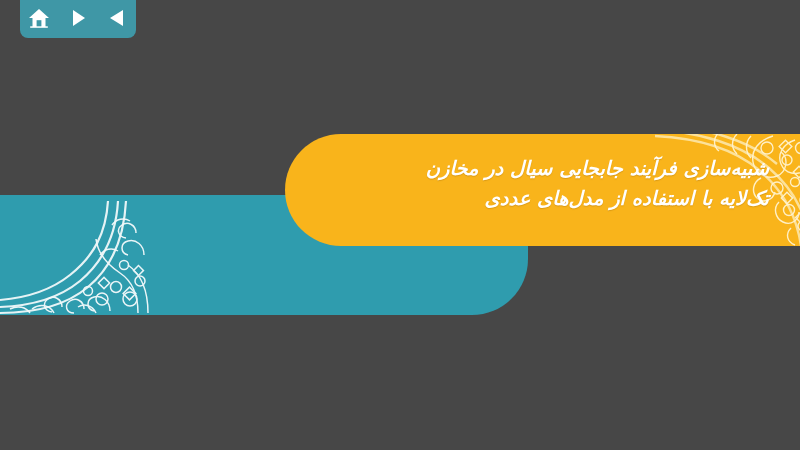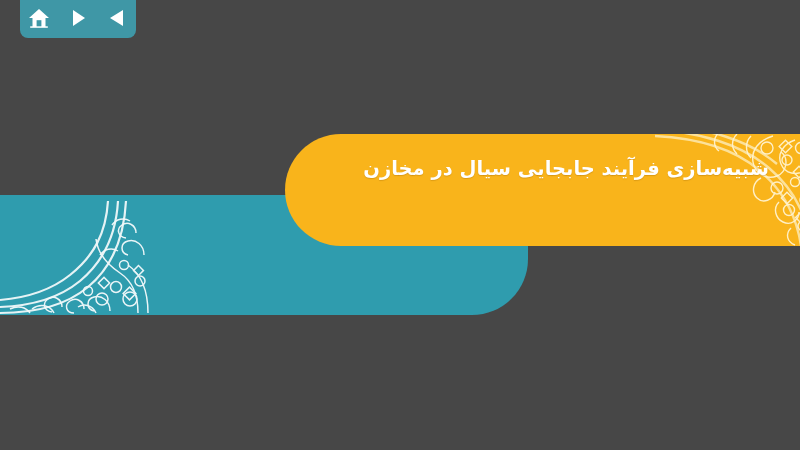"شبیه‌سازی فرآیند جابجایی سیال در" #slide { font-style: none -> italic }
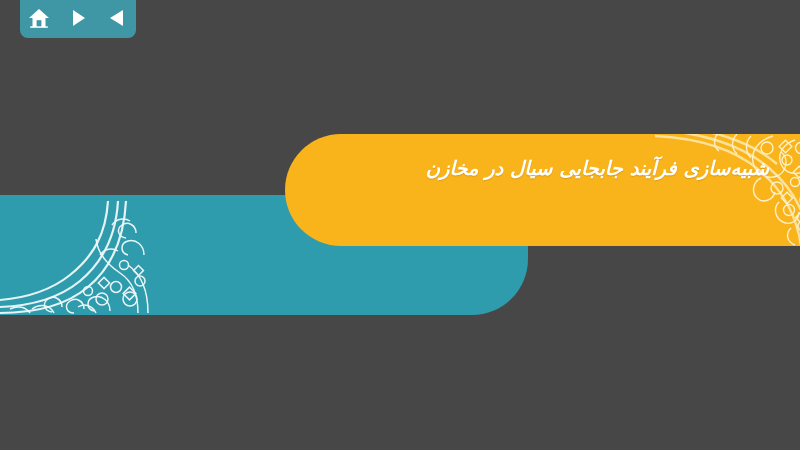"تک‌لایه با استفاده از مدلهای" span.tline { html: none -> <span>تک‌لایه با استفاده از مدل‌های عددی</span> }
